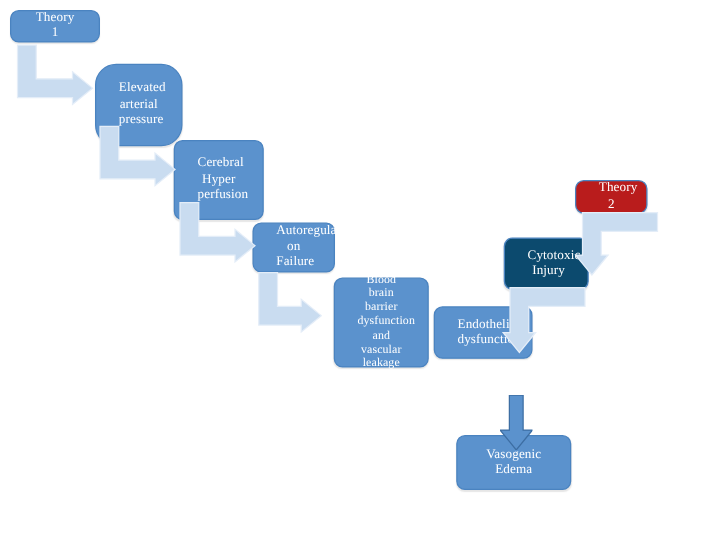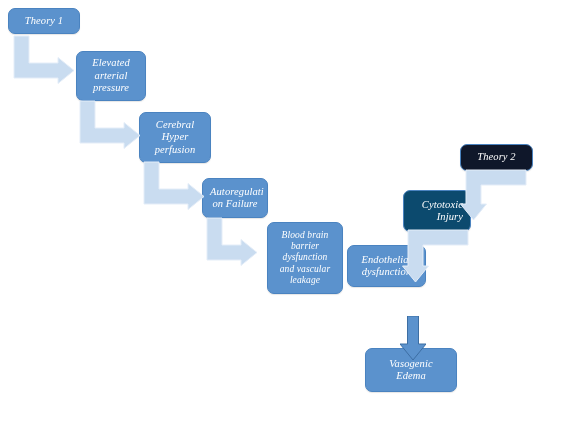"Theory 1" .node { font-style: italic -> none; padding: 2px 7px -> 2px 18px }
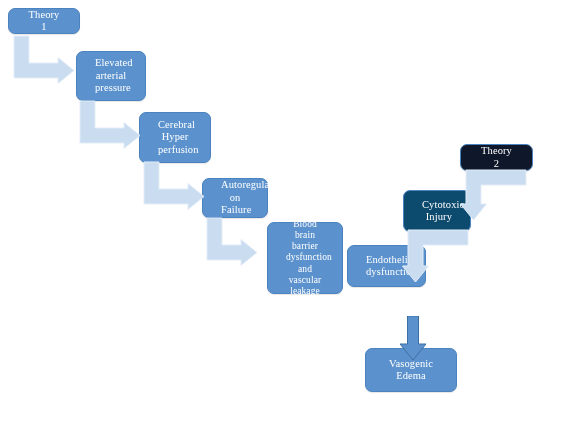"Elevated" div.node { border-radius: none -> 17px; height: 50px -> 66px }
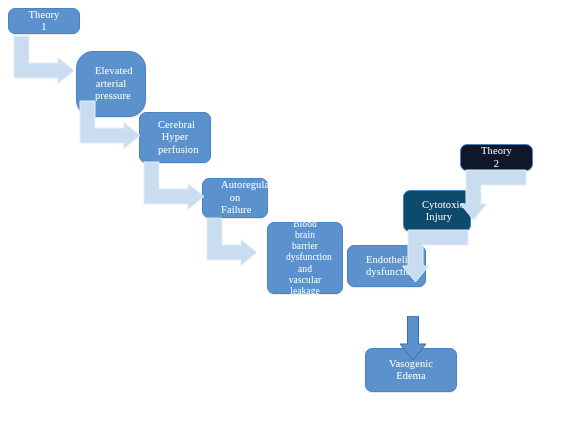"Cerebral" div.node { height: 51px -> 64px }
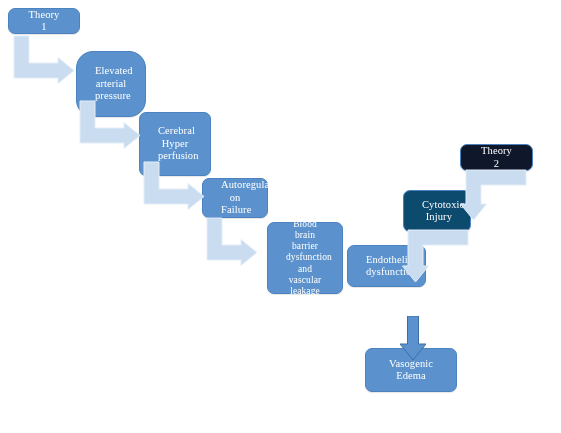"Theory 2" div.node { background: #0f172a -> #b91c1c; width: 73px -> 58px }
